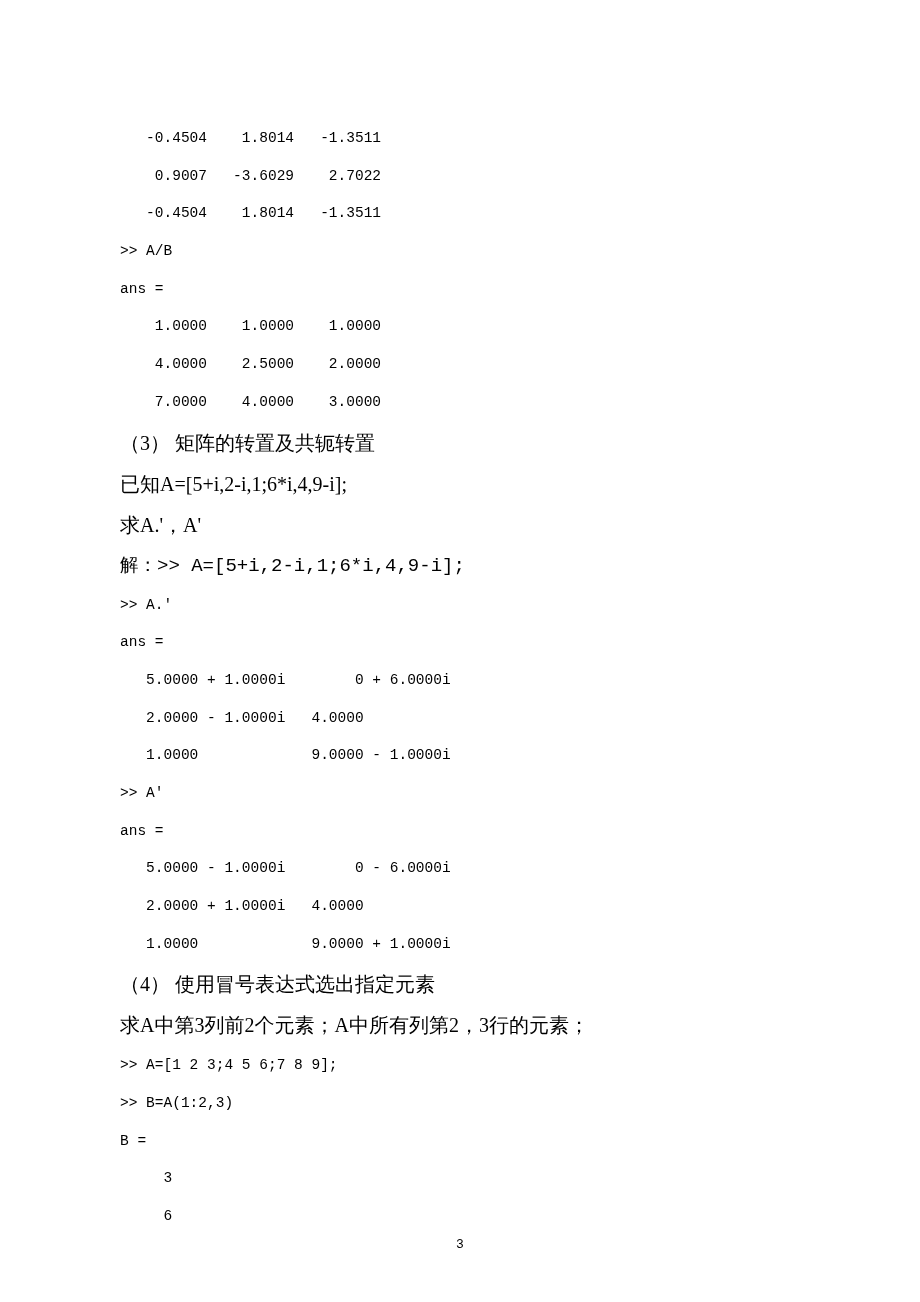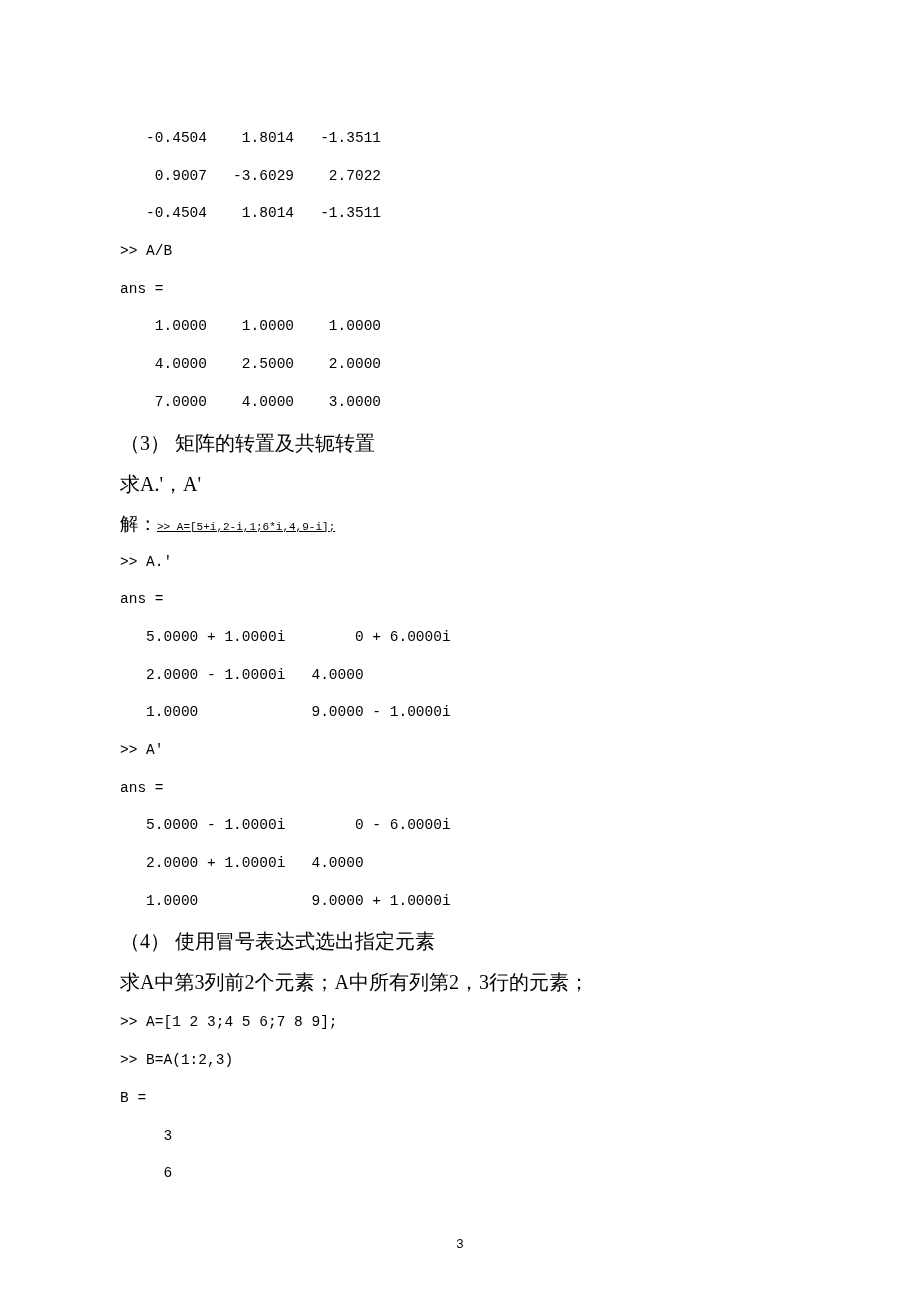"已知A=[5+i,2-i,1;6*i,4,9-i];" div.body-text { html: none -> <div>已知A=[5+i,2-i,1;6*i,4,9-i];</div> }
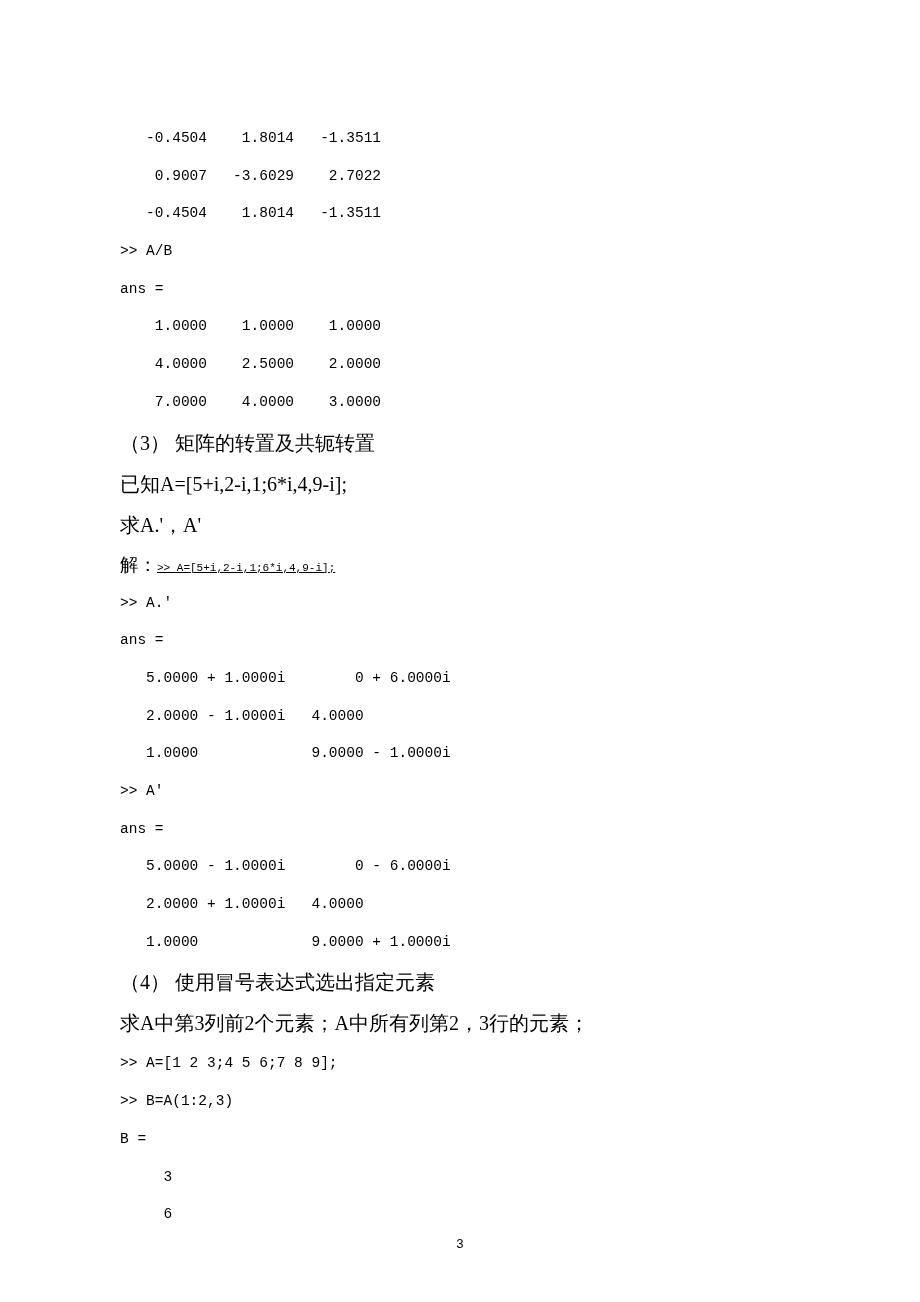">> A=[5+i,2-i,1;6*i,4,9-i];" .mixed-line .mono-inline { font-size: 11px -> 19px; text-decoration: underline -> none }
